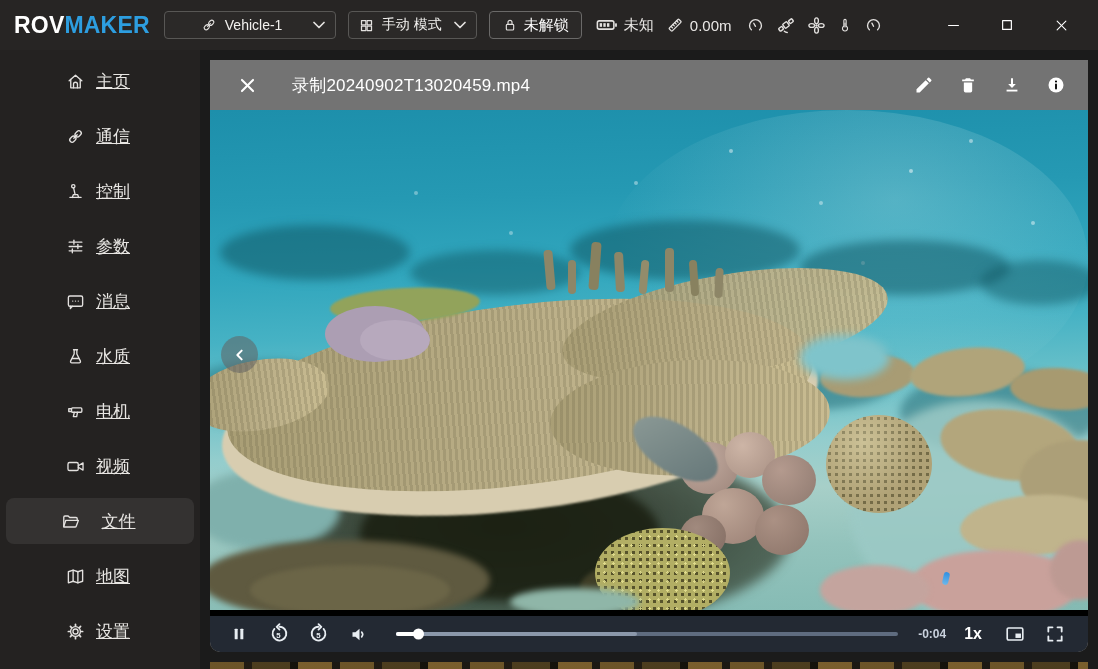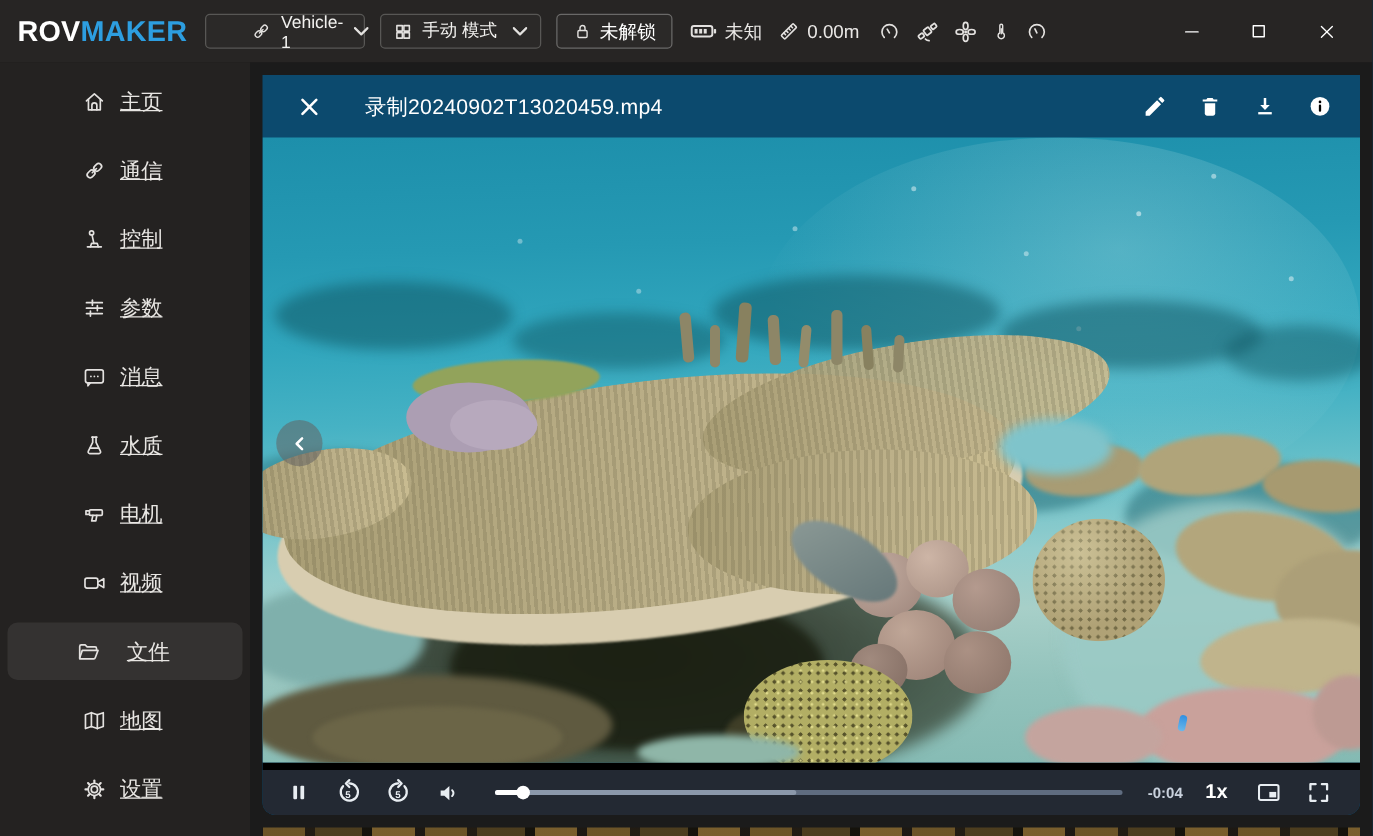"Vehicle-1" .sel-vehicle { width: 128px -> 172px }
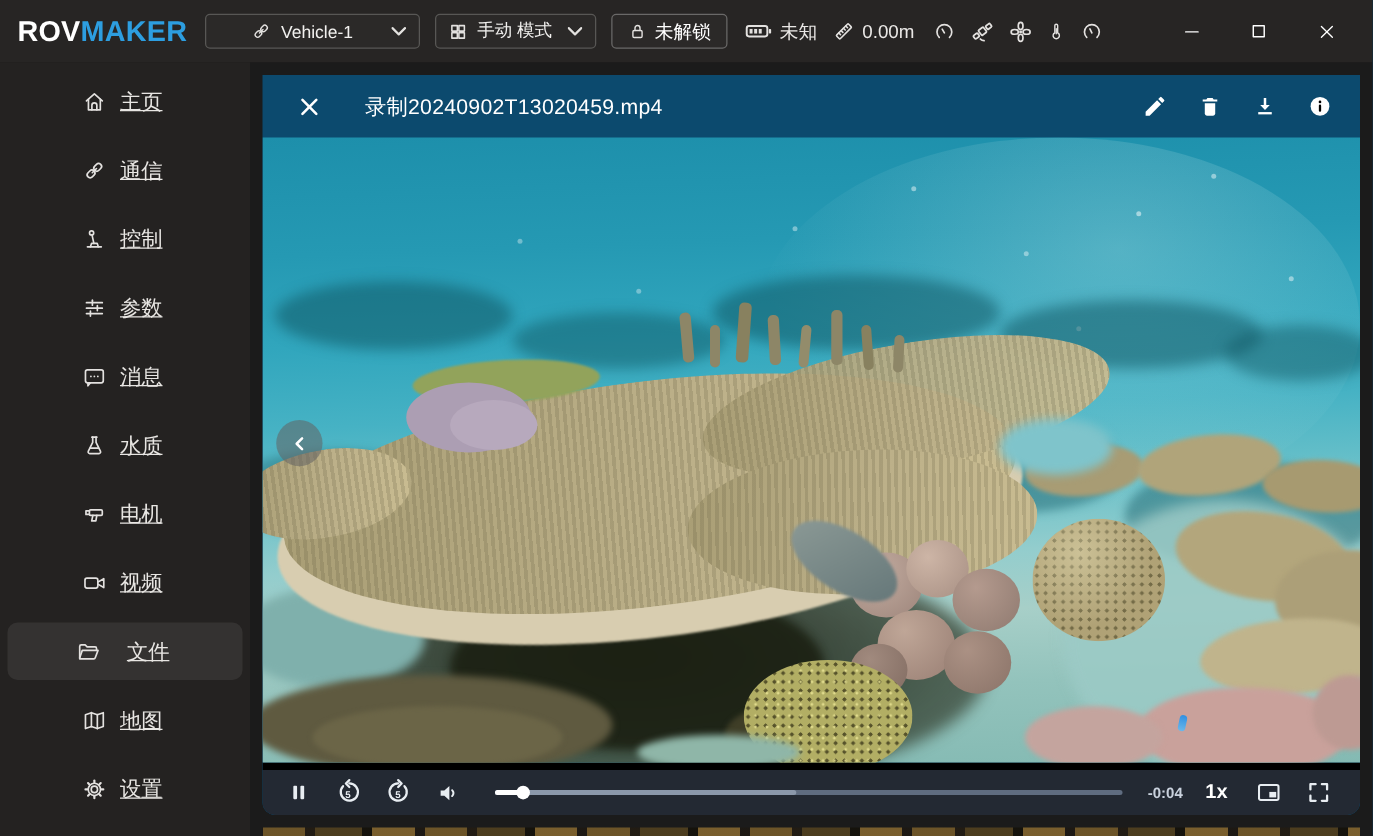"录制20240902T13020459.mp4" .player { background: #0c4a6e -> #737373 }
